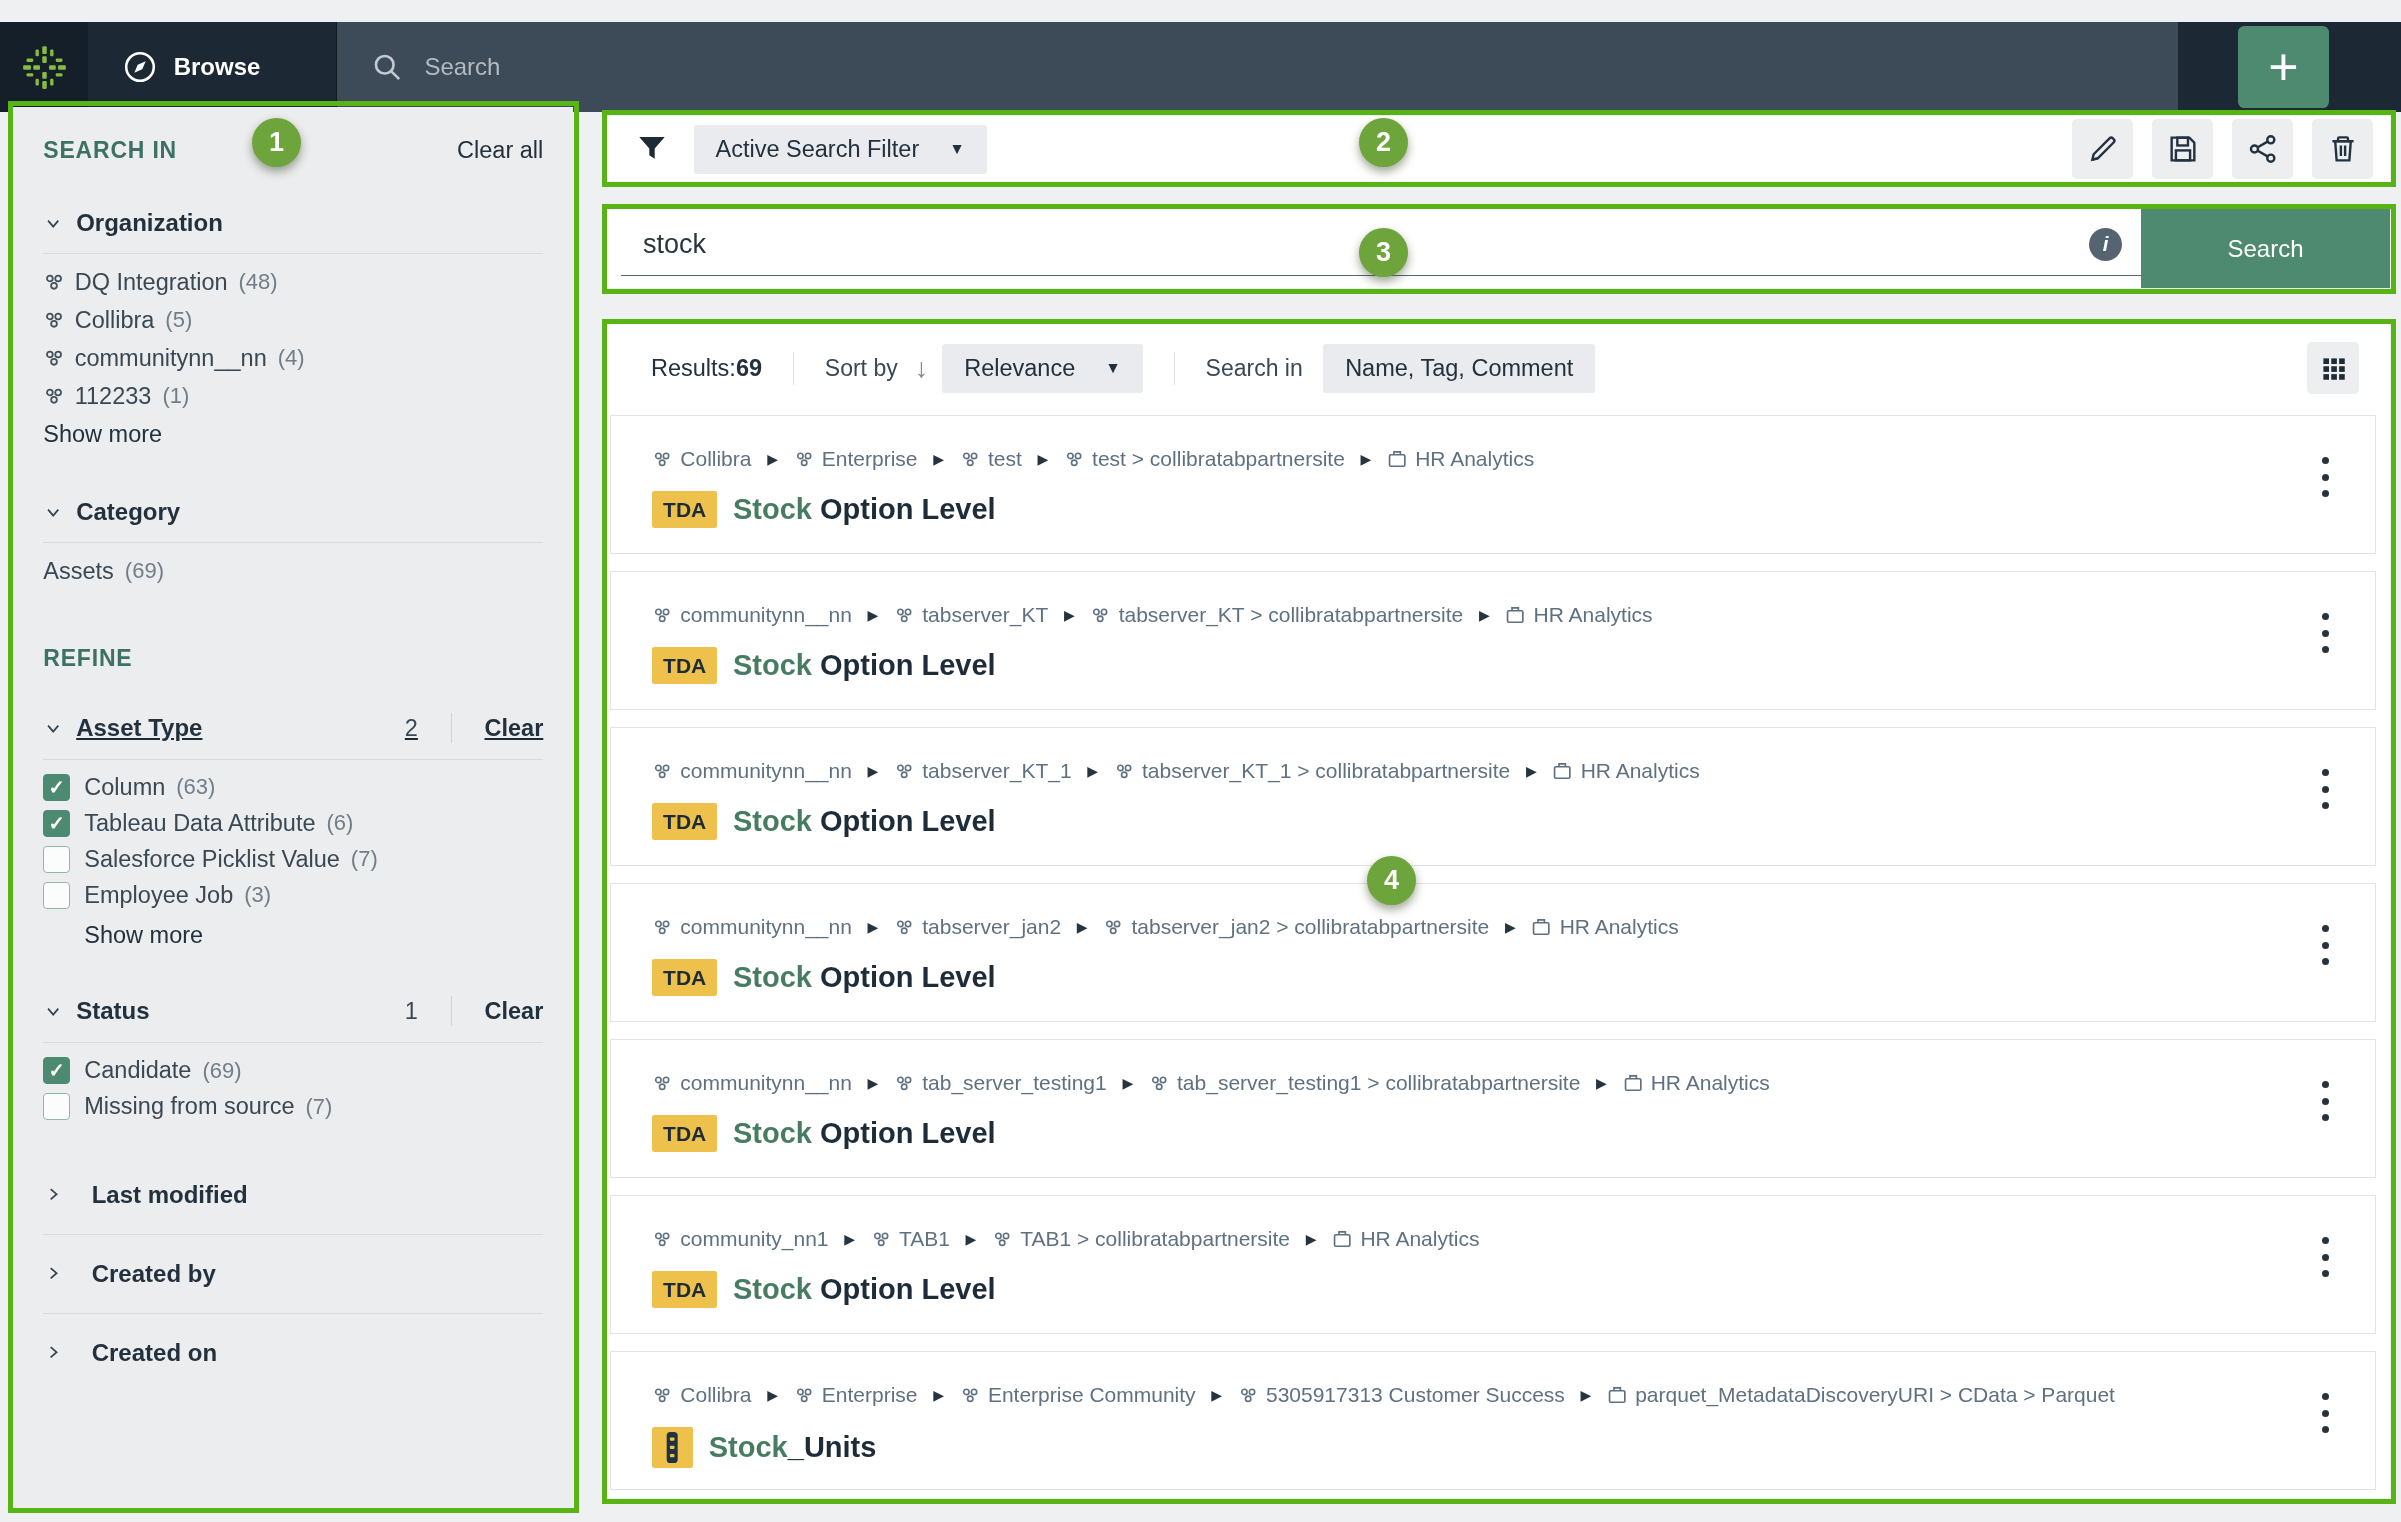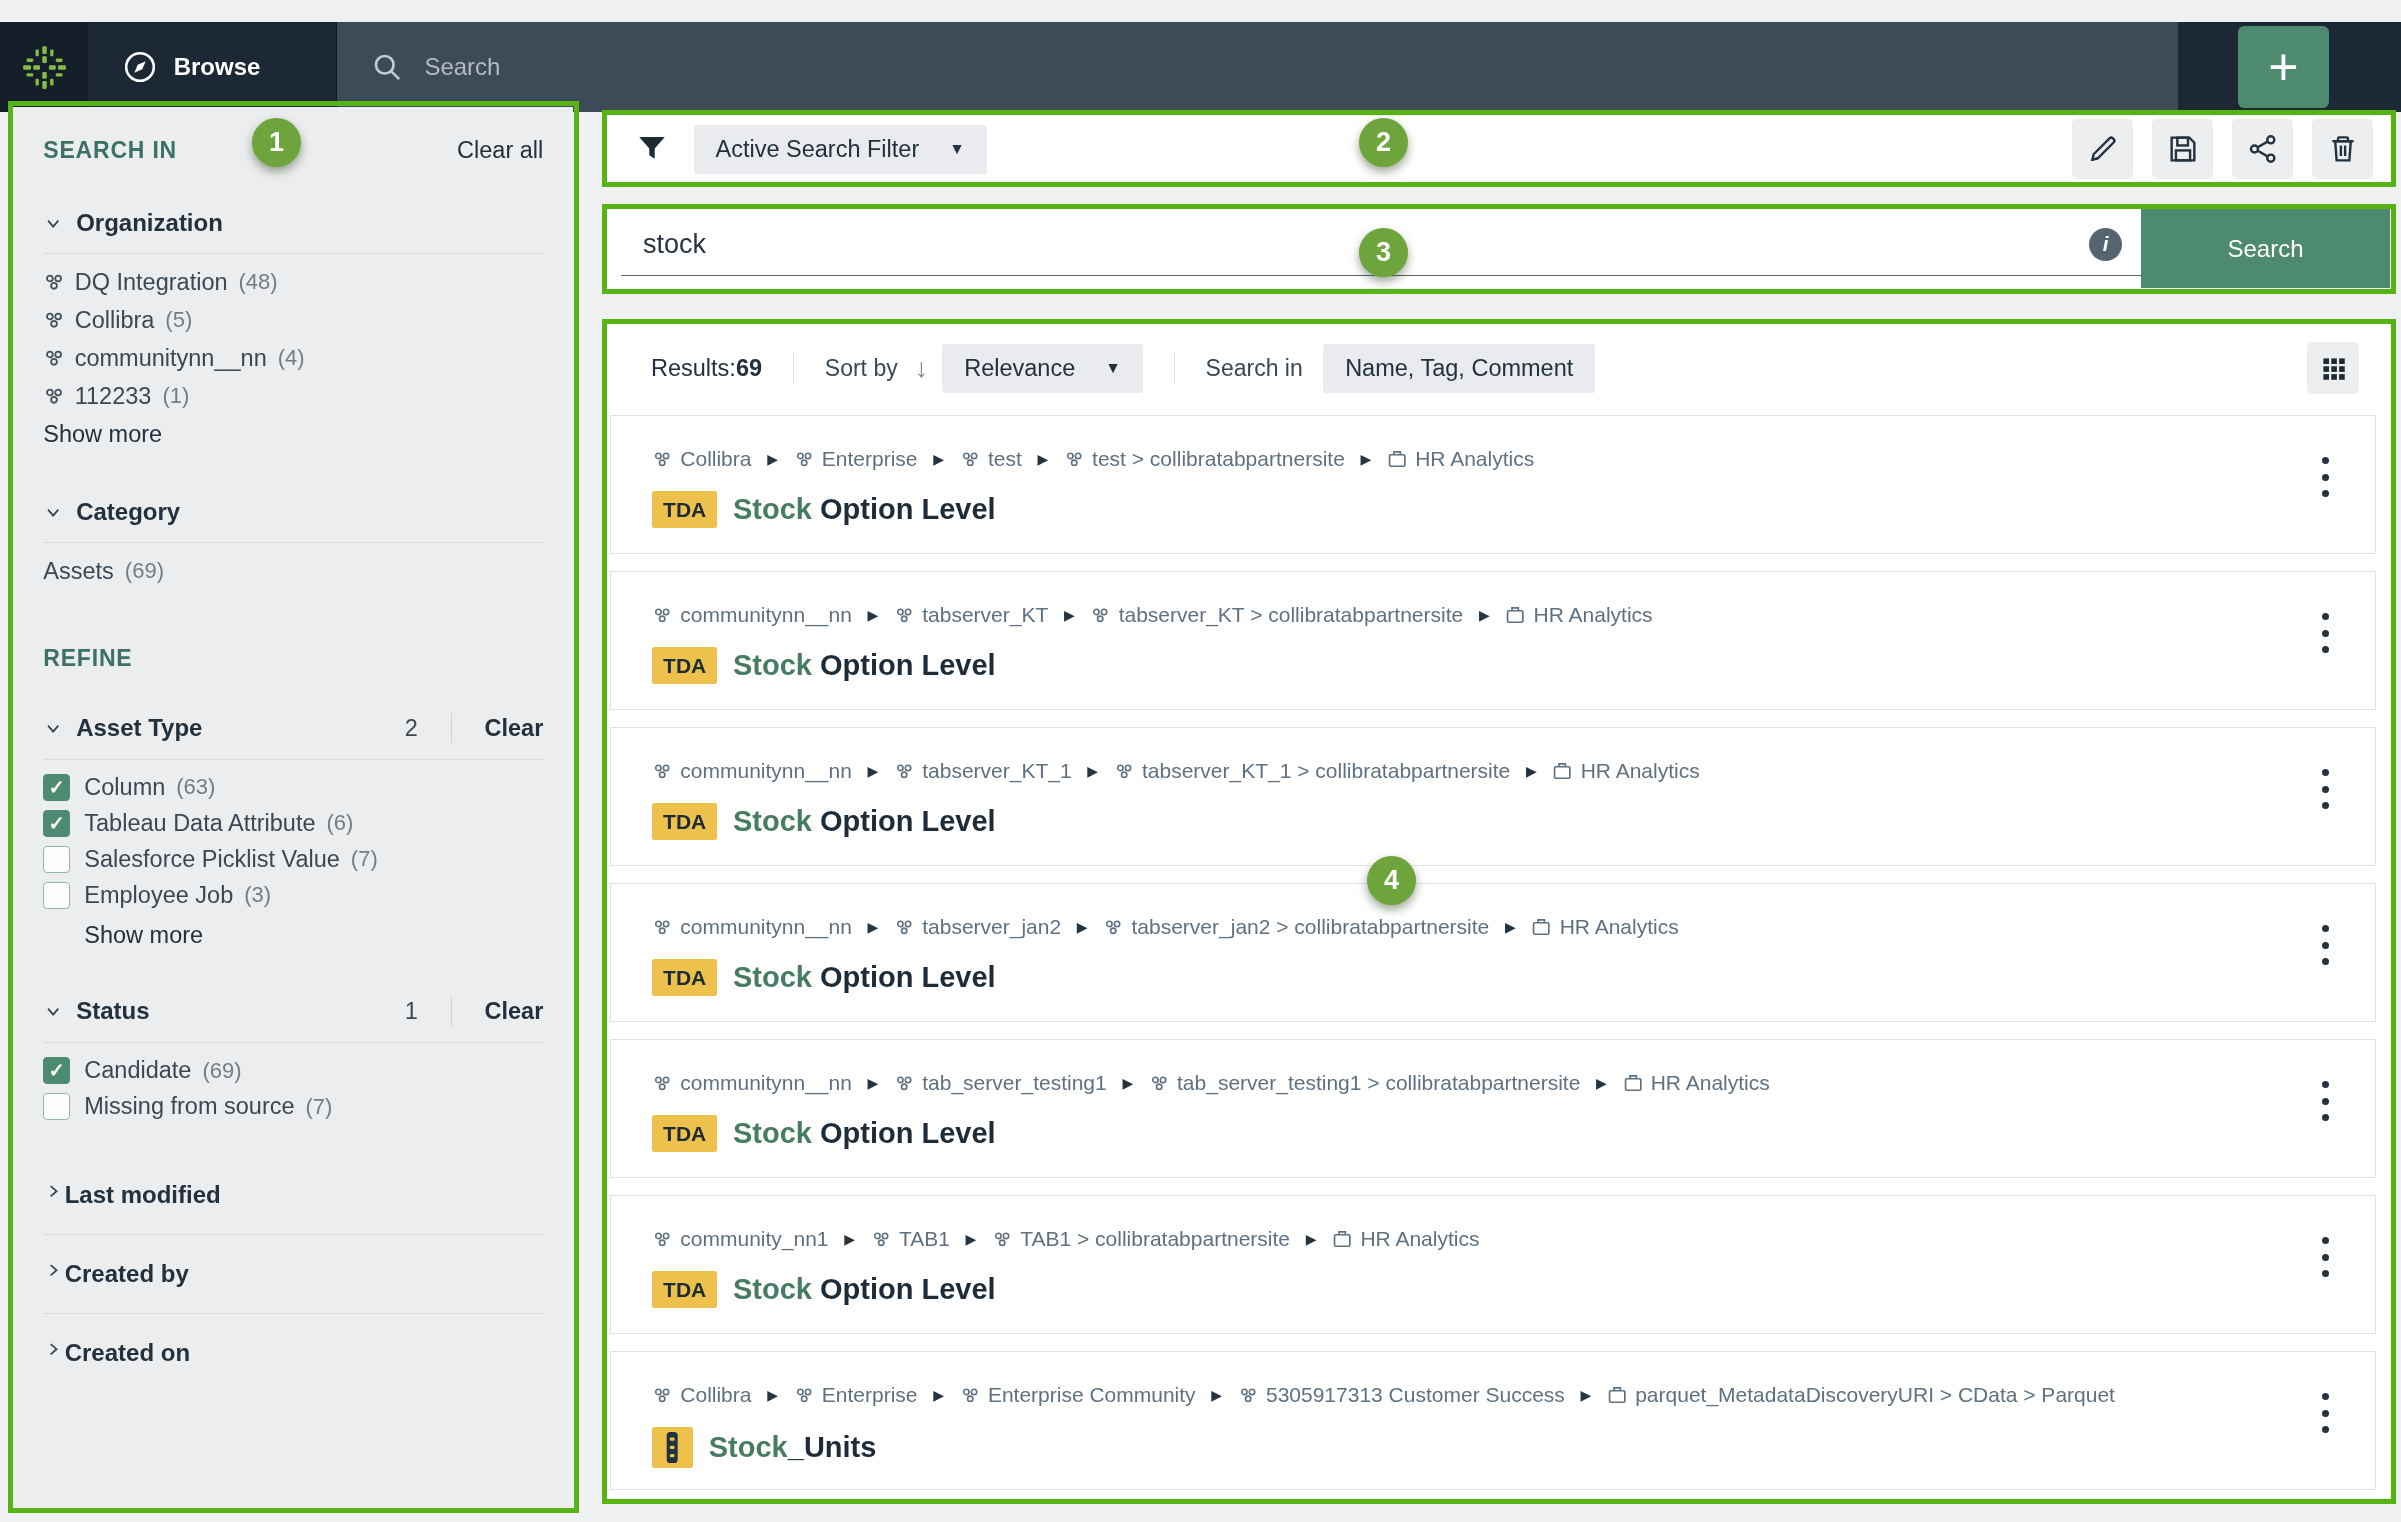"Asset Type" div.section-header { text-decoration: none -> underline }
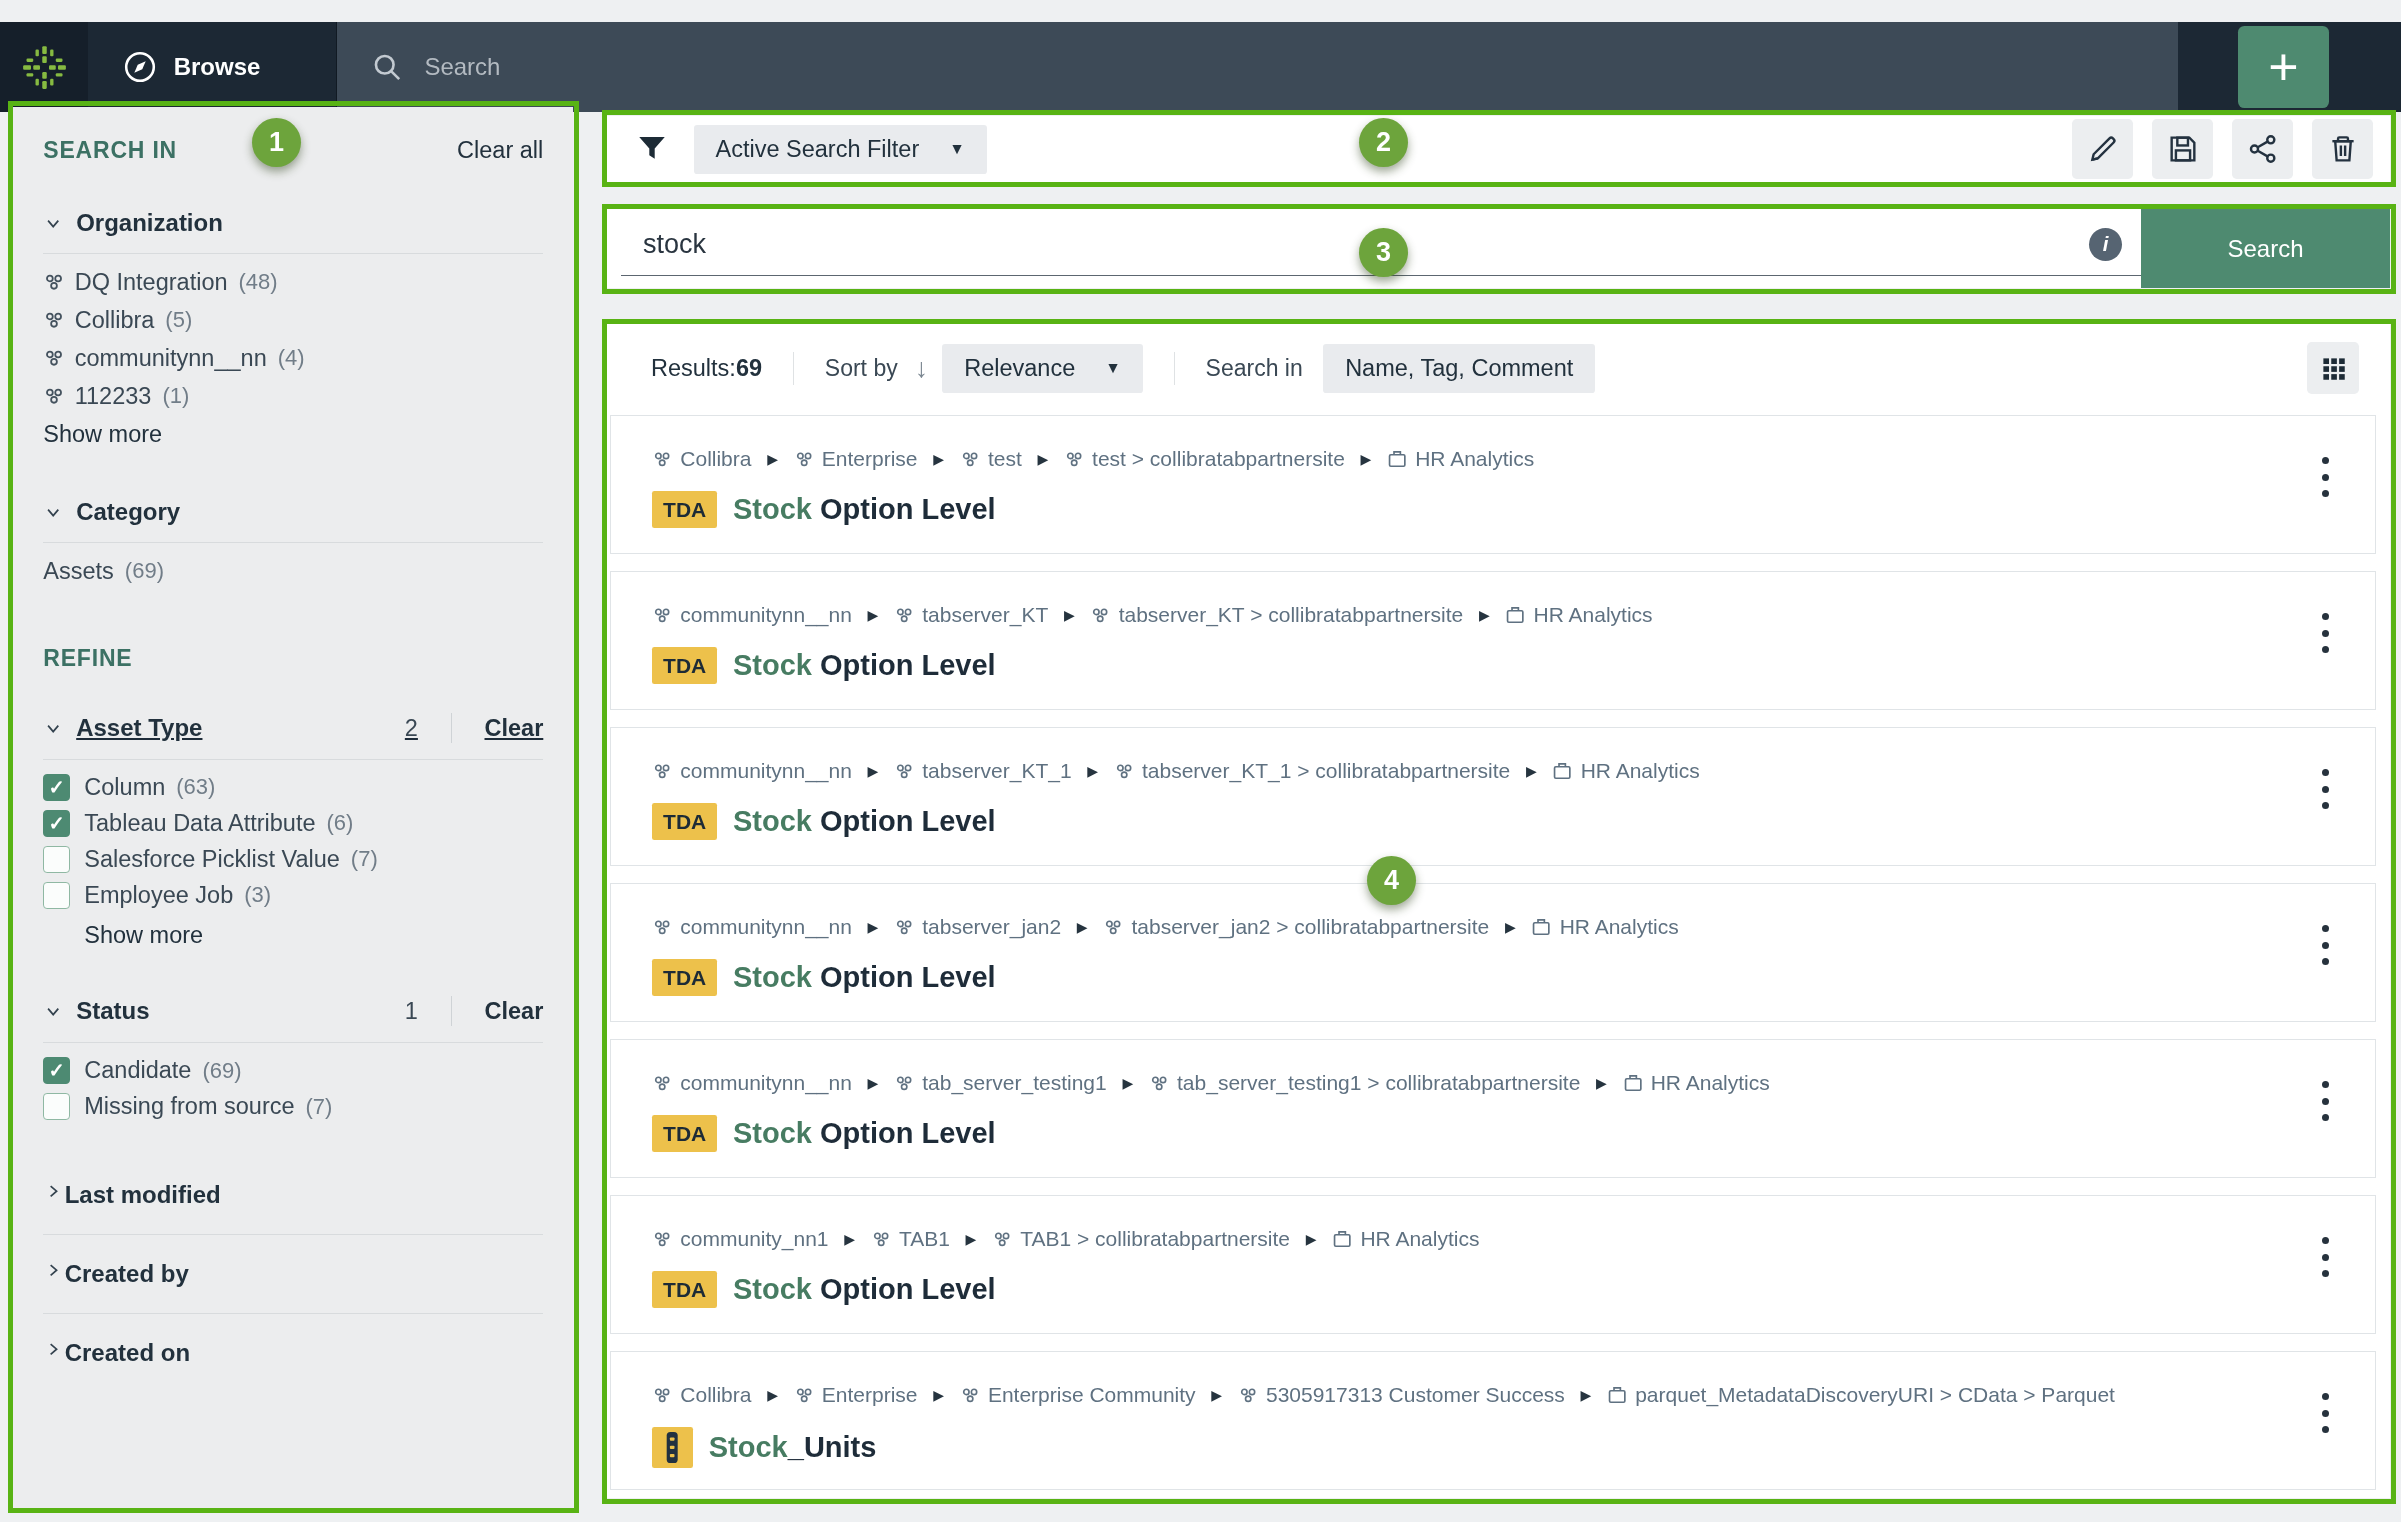"Last modified" .collapsed-row { align-items: flex-start -> center; gap: 1px -> 28px }
